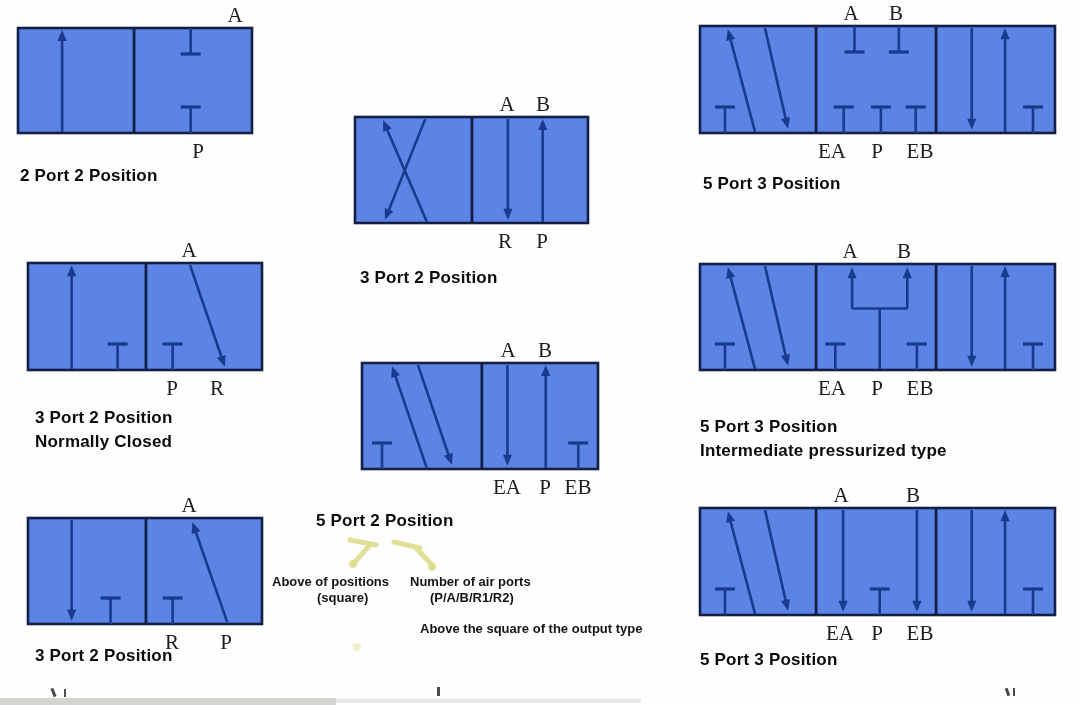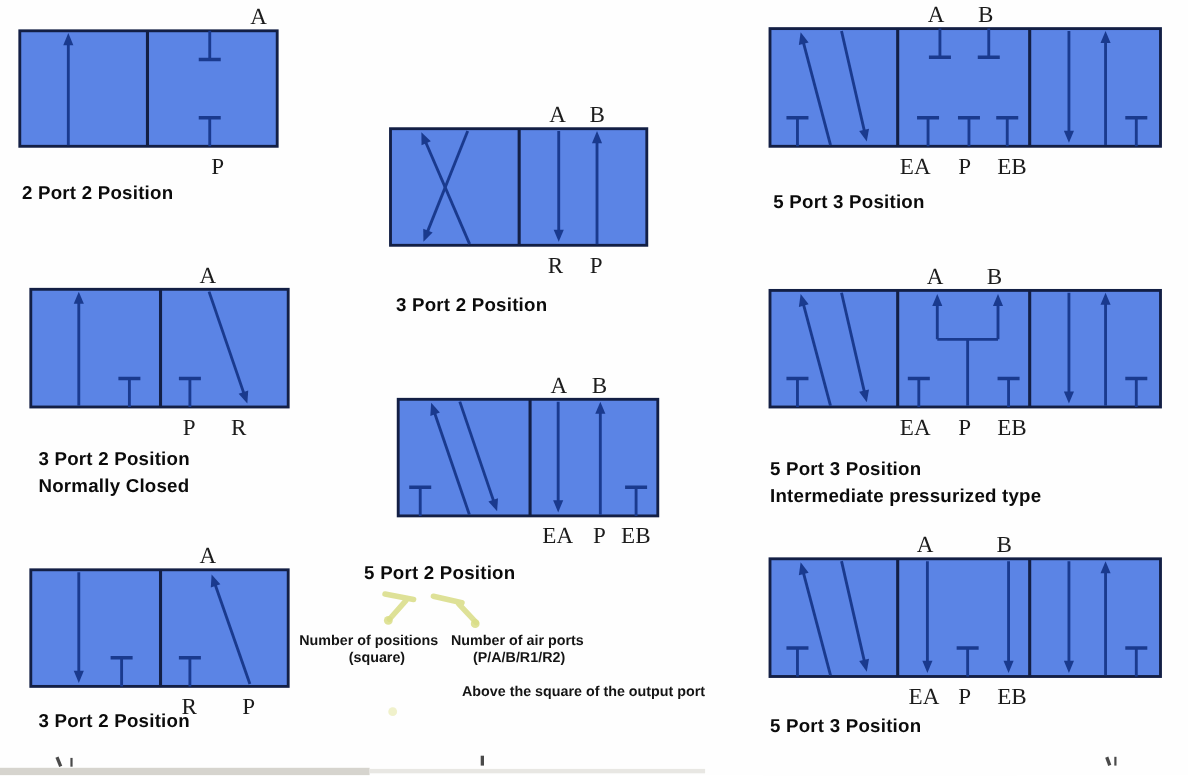"5 Port 2 Position" div.caption { left: 331px -> 316px }
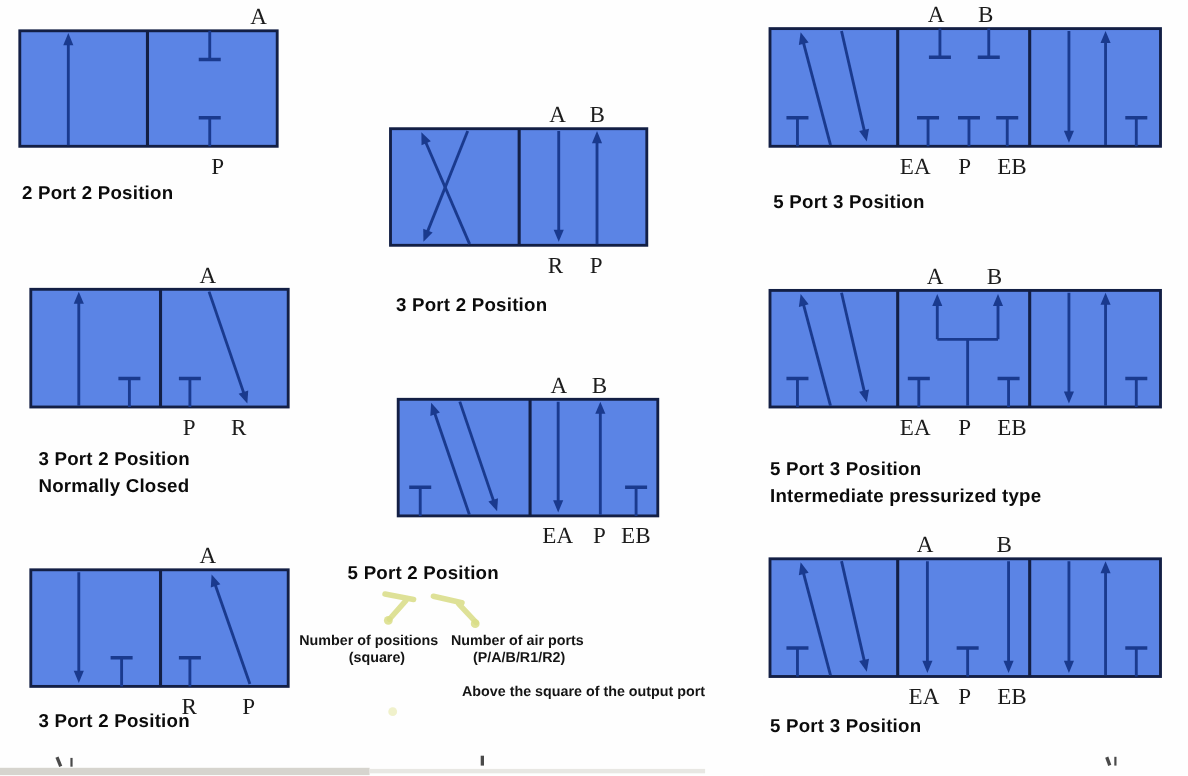"Number of positions" div.note { text: Number -> Above }
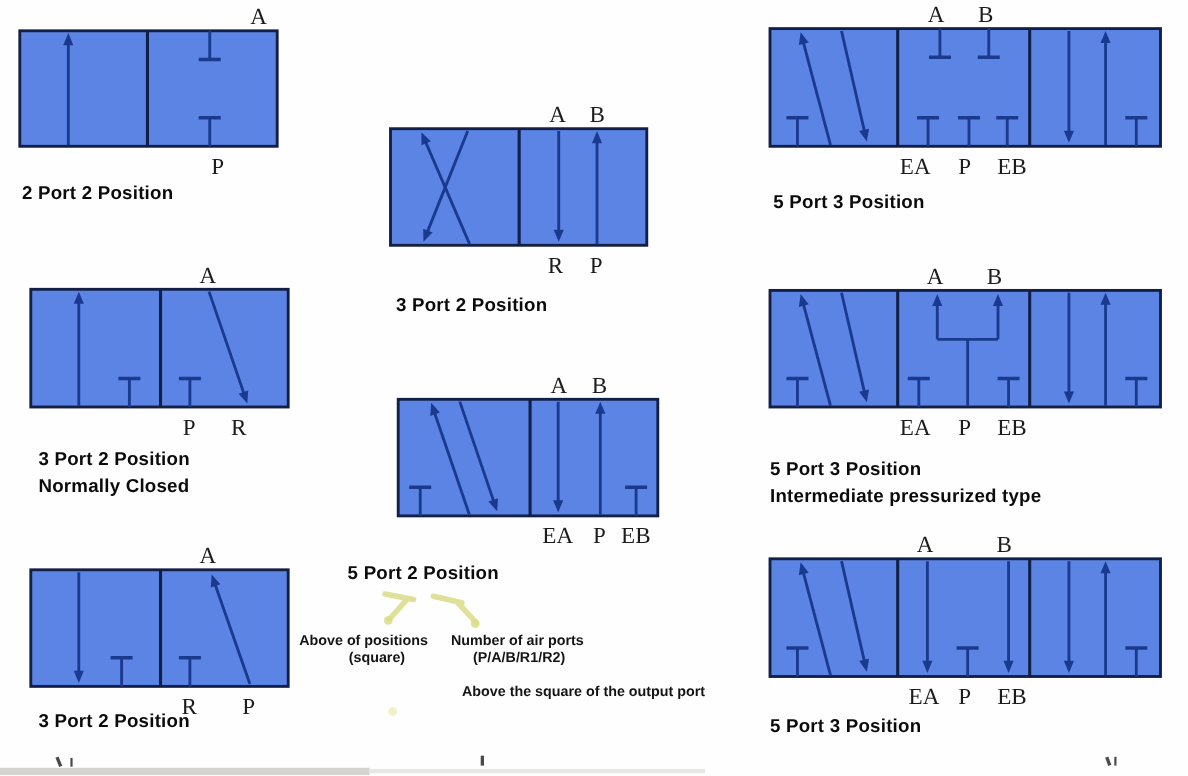"Above the square of the" div.note { text: port -> type }
